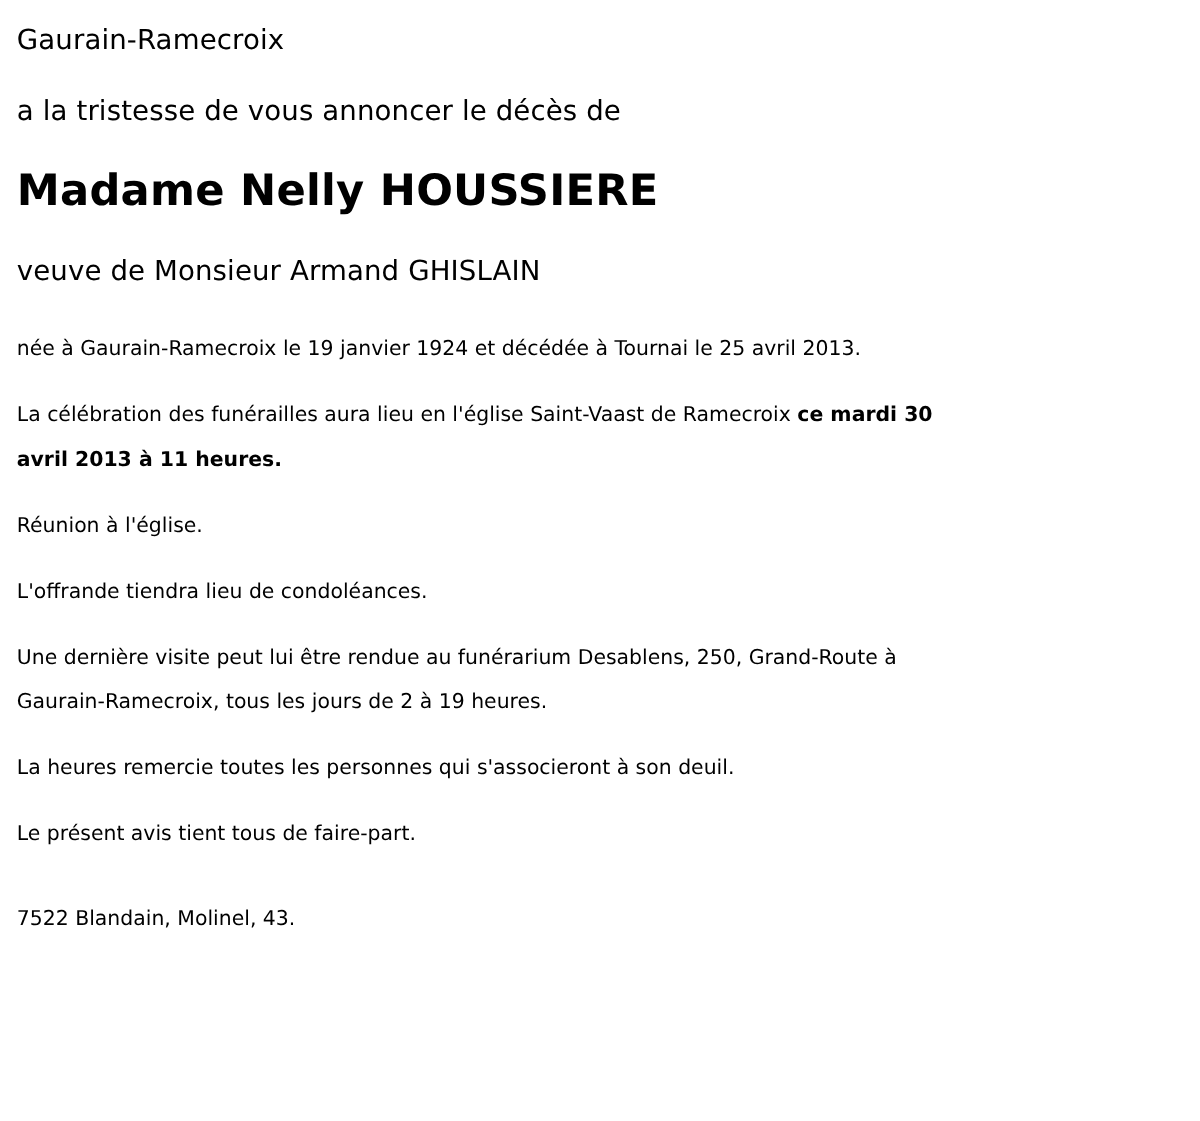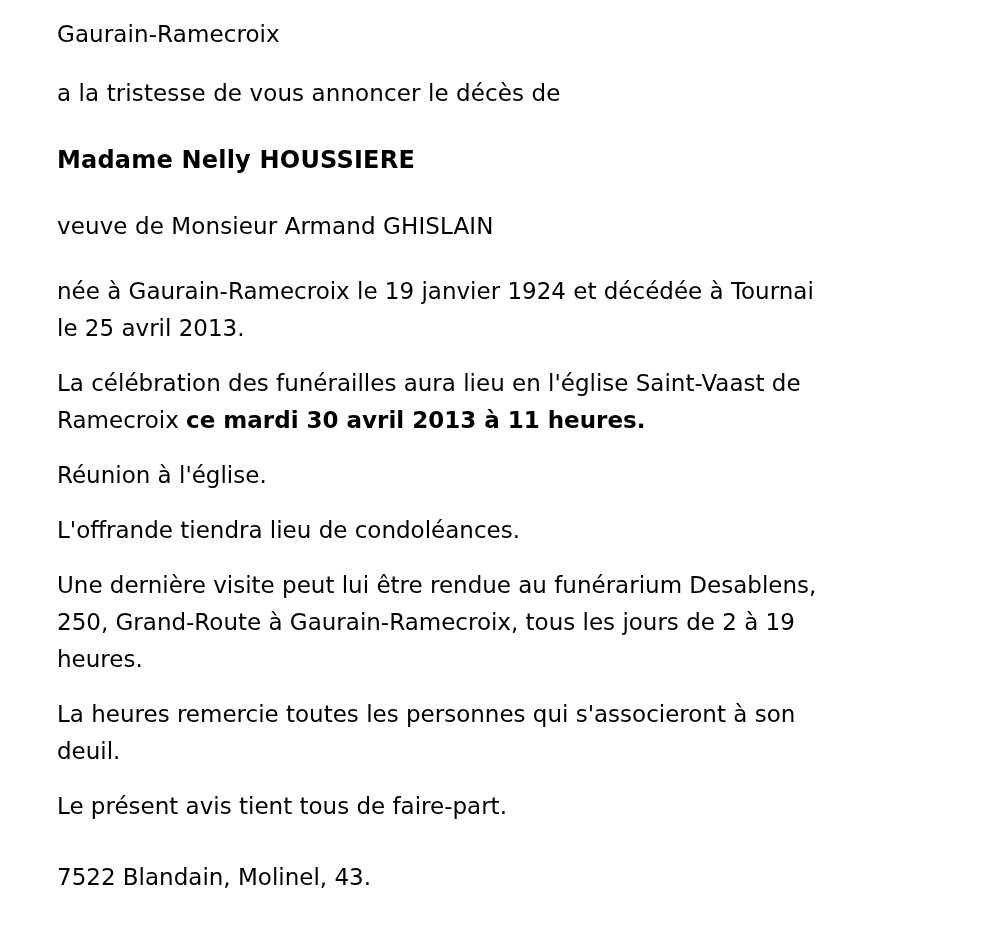"Gaurain-Ramecroix" .page { margin-left: 43px -> none }
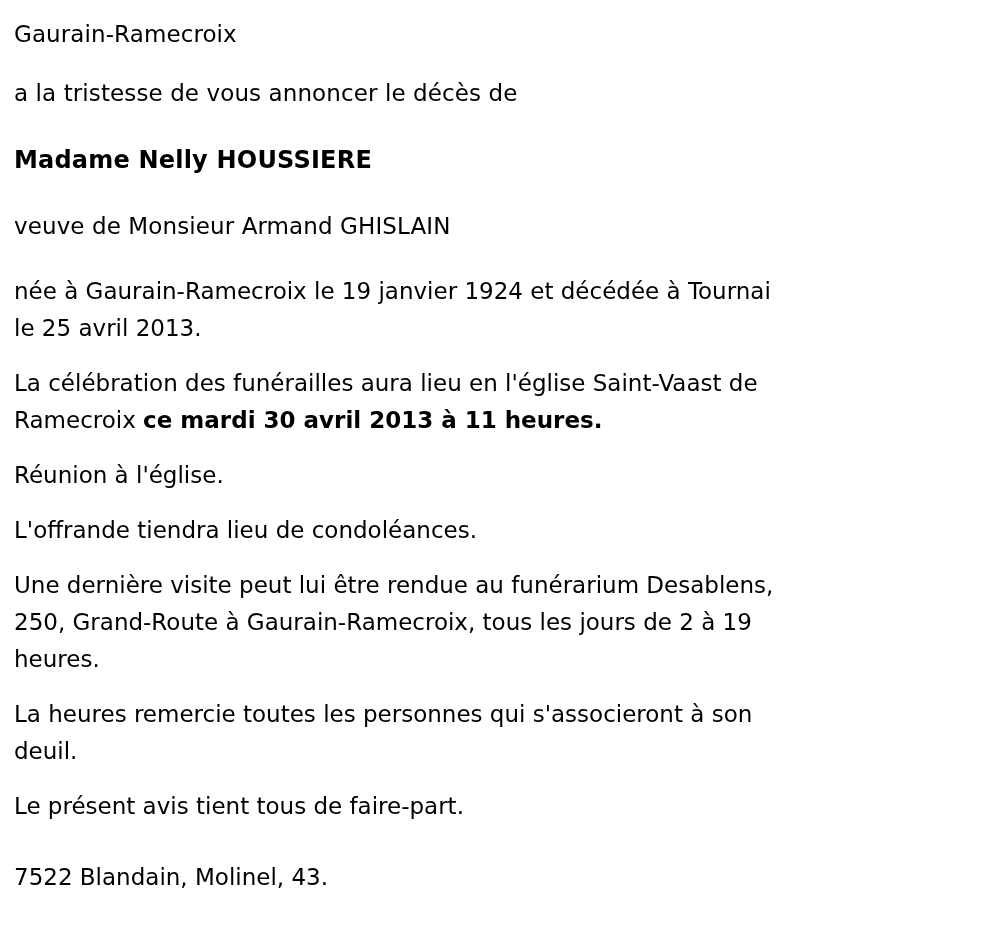"Madame Nelly HOUSSIERE" .name { font-size: 24px -> 36px }
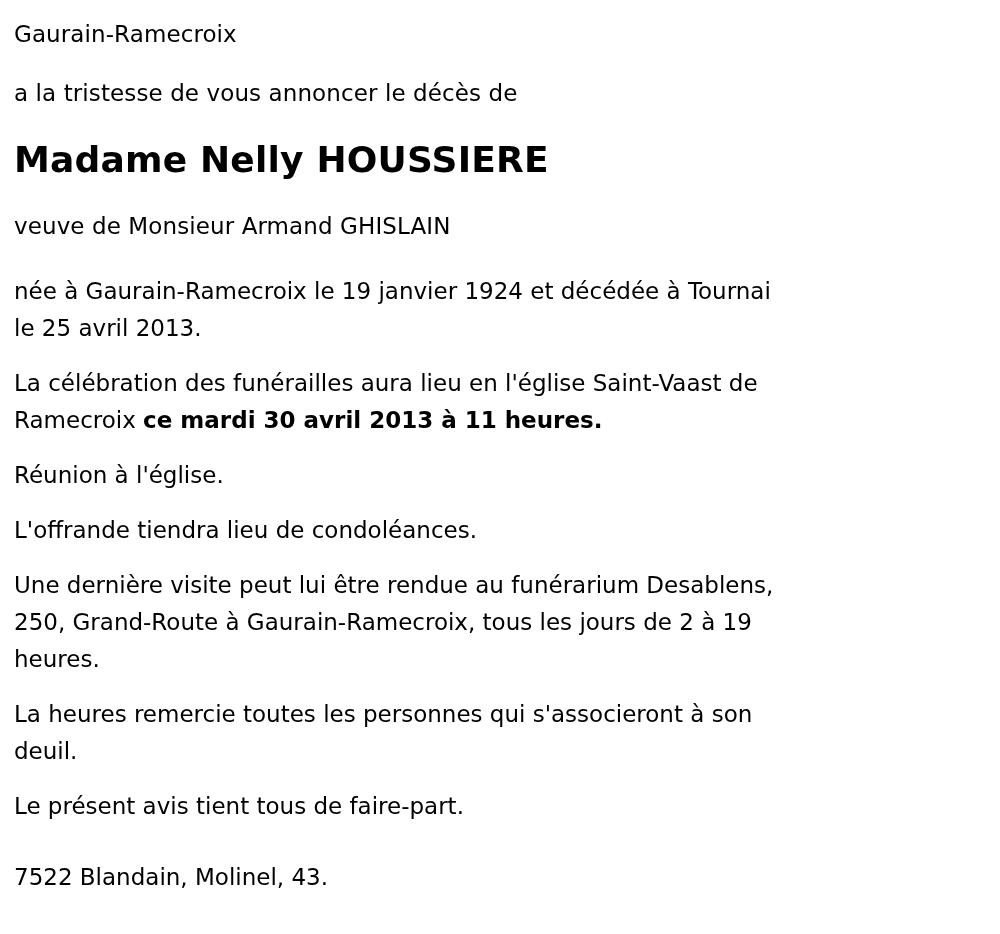"née à Gaurain-Ramecroix le 19" .para { font-size: 23px -> 17px }
